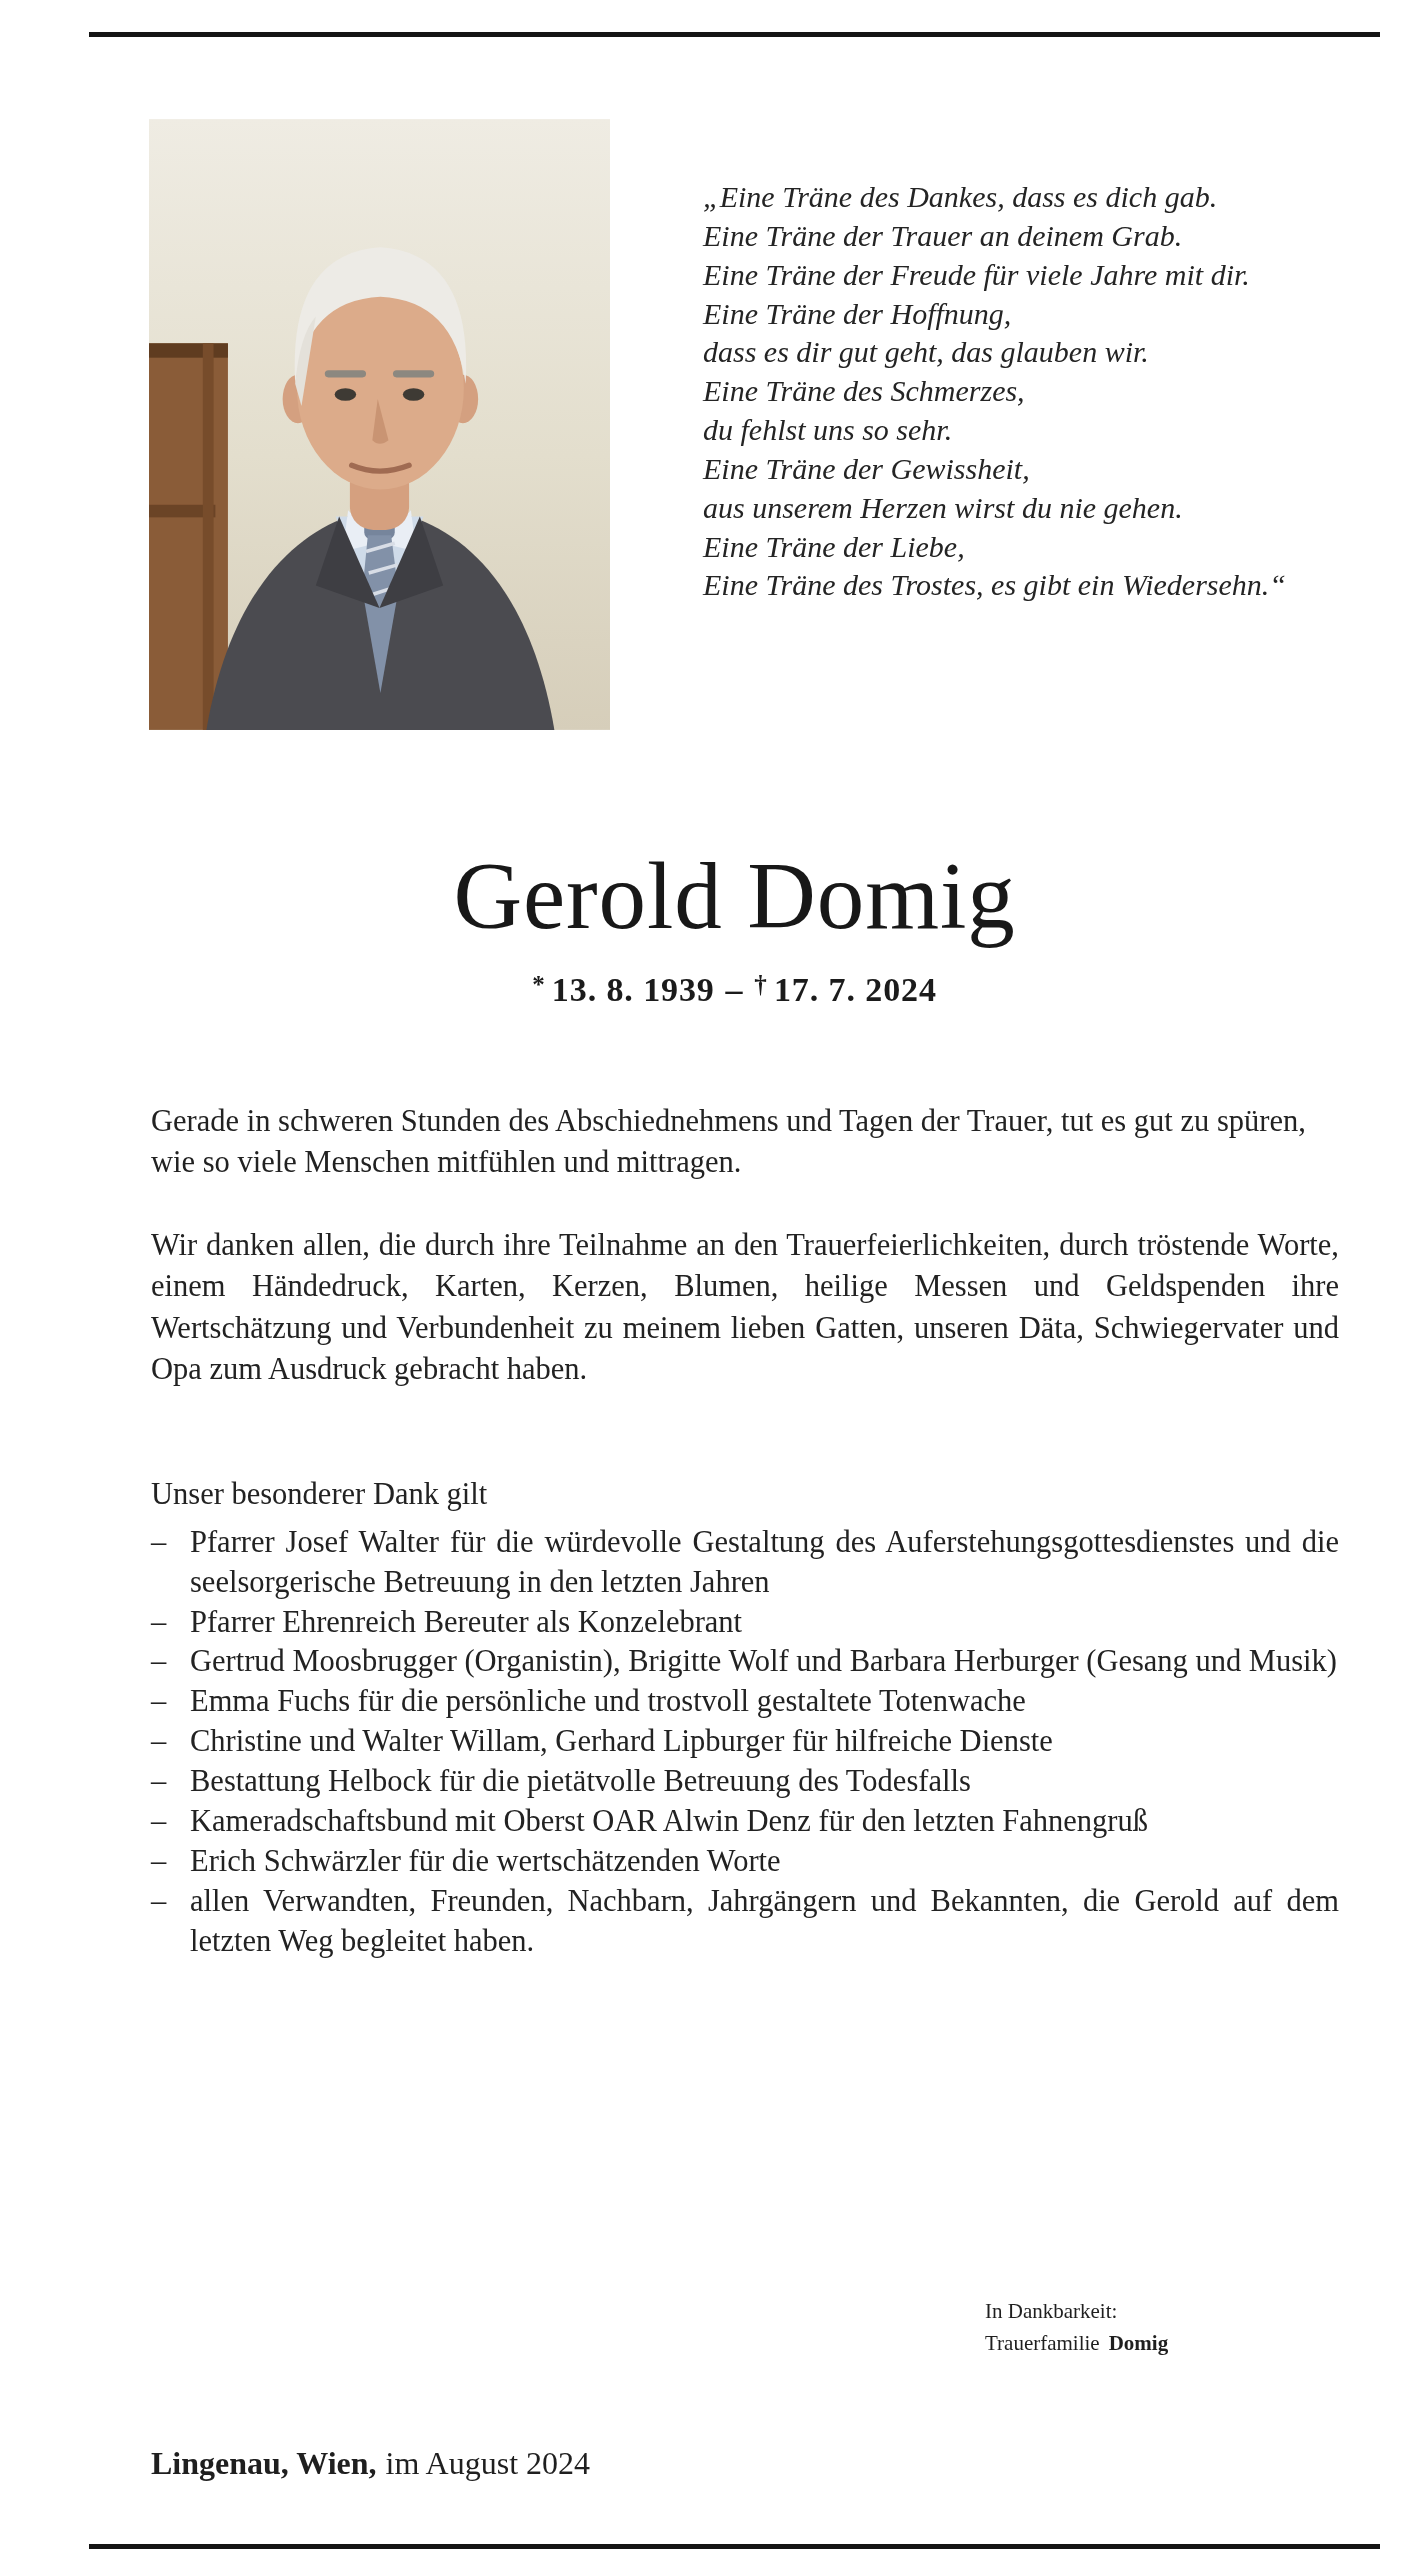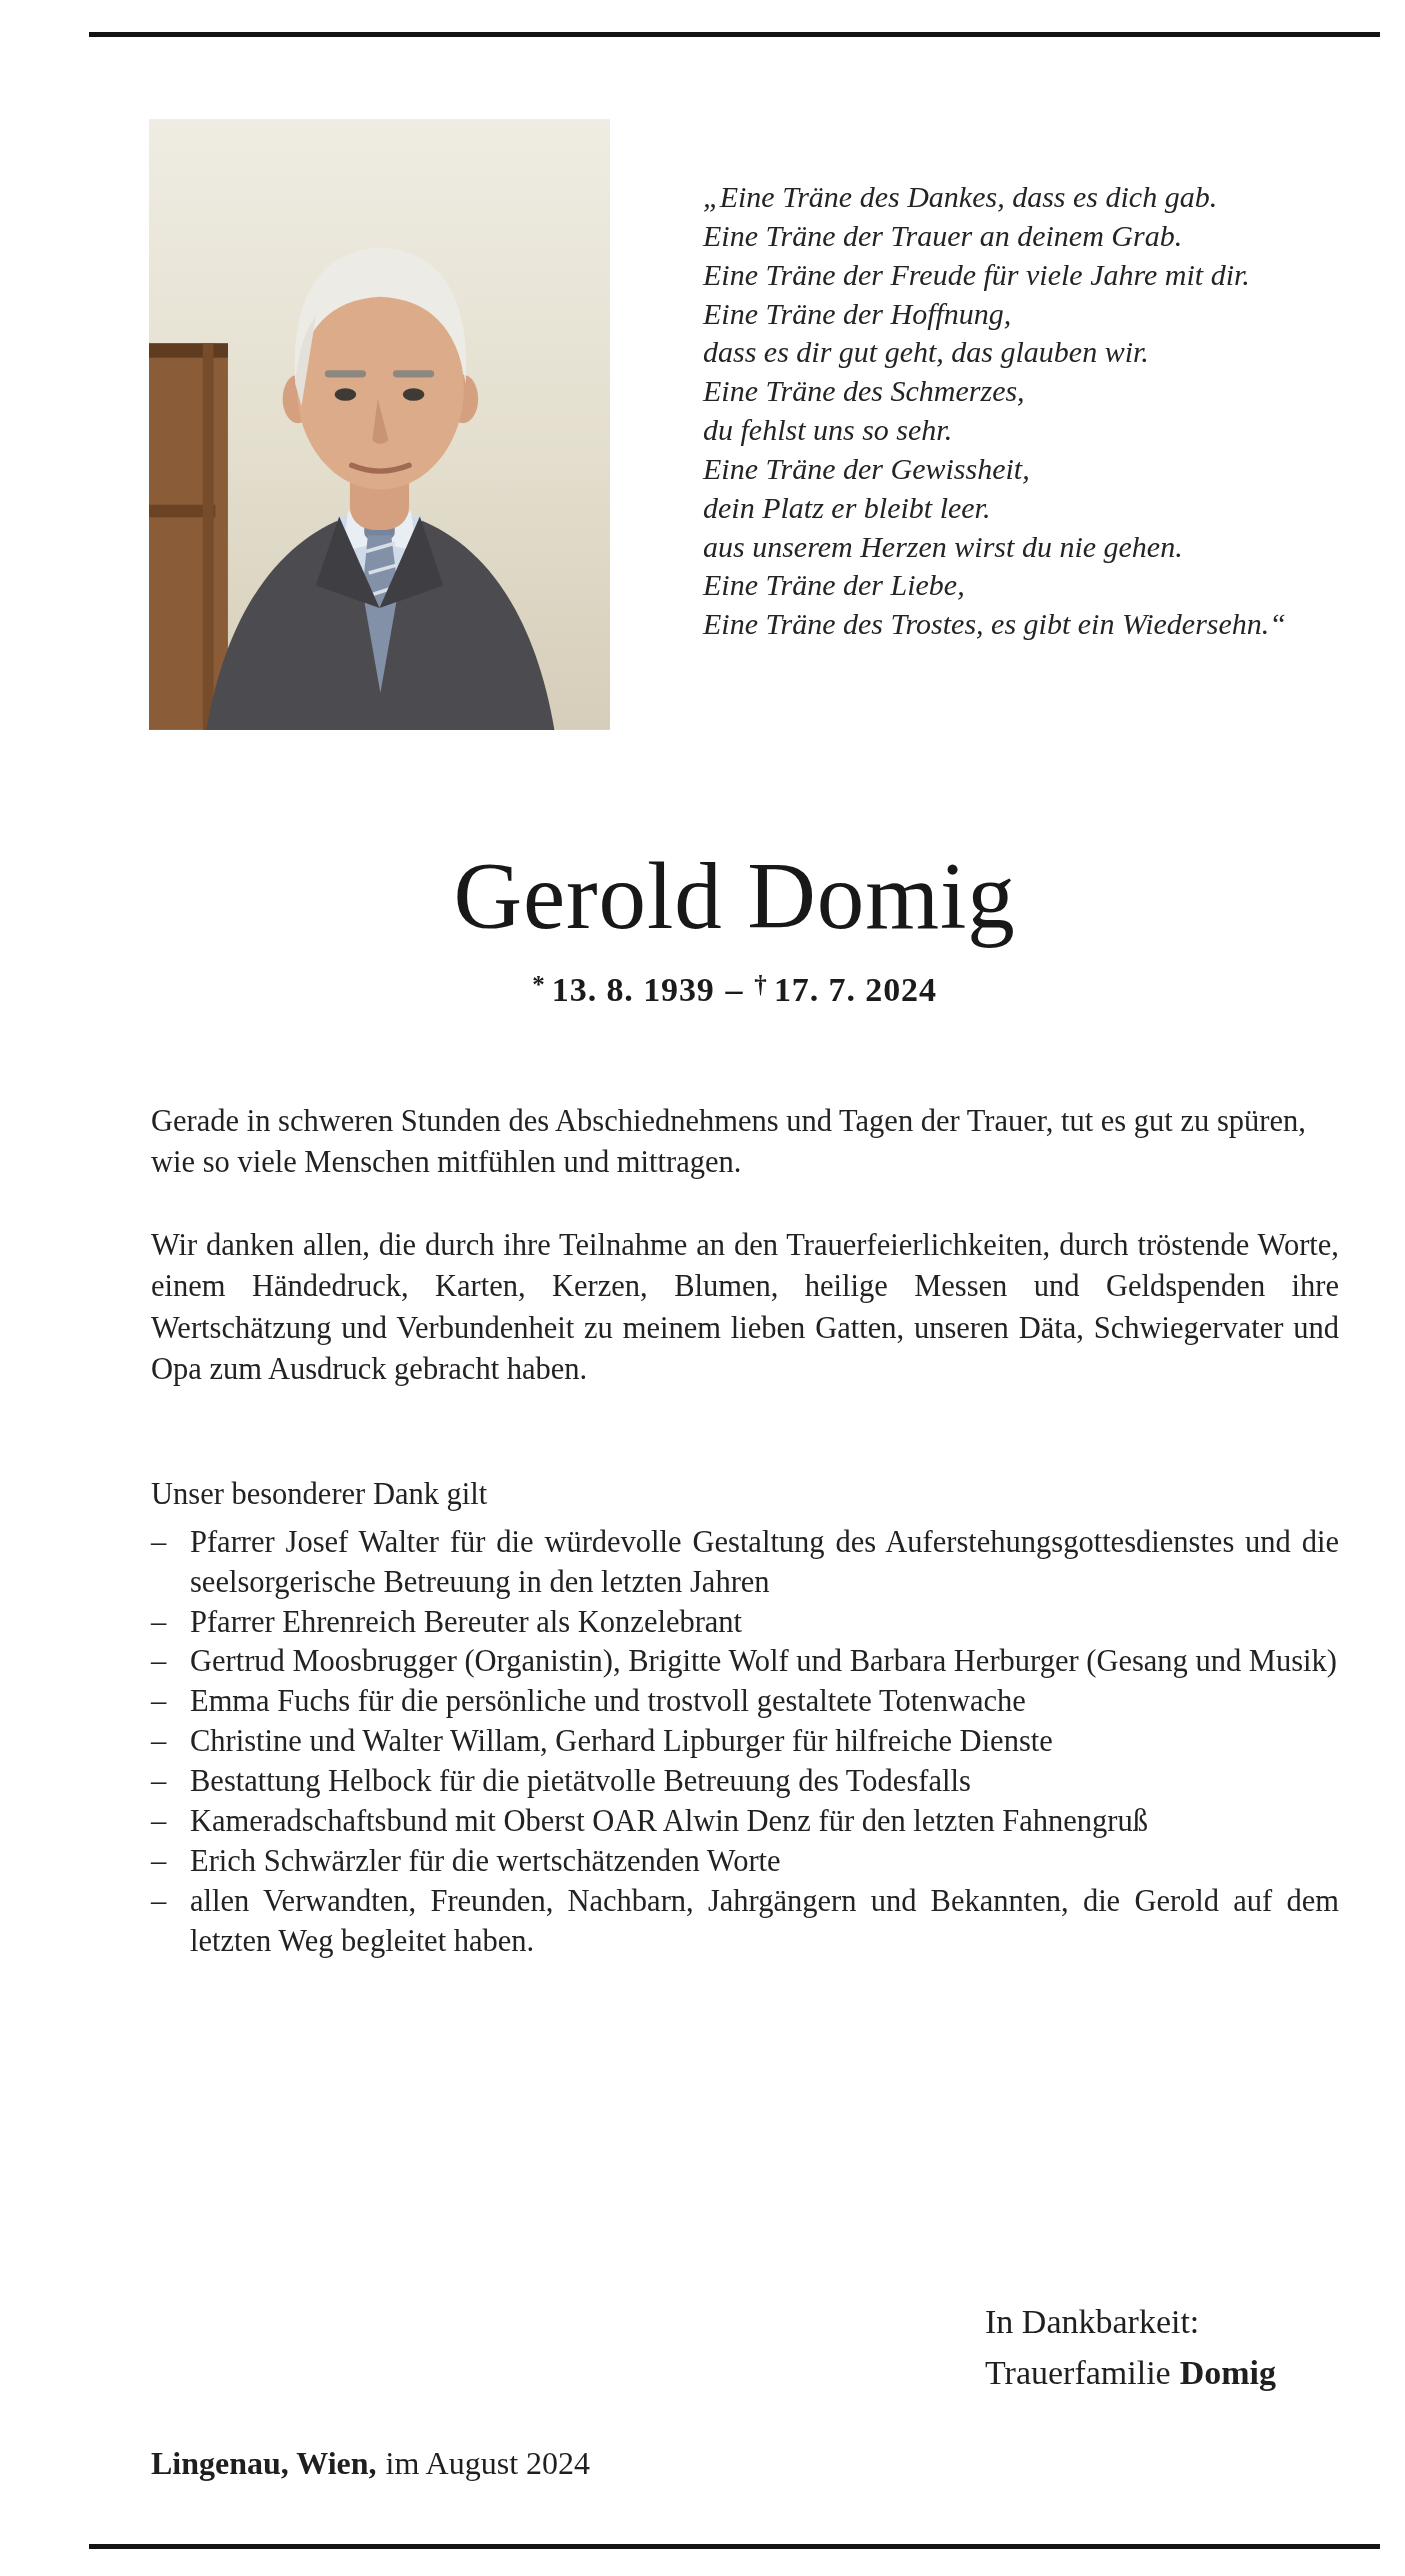"dein Platz er bleibt leer." div { html: <div>dein Platz er bleibt leer.</div> -> none }
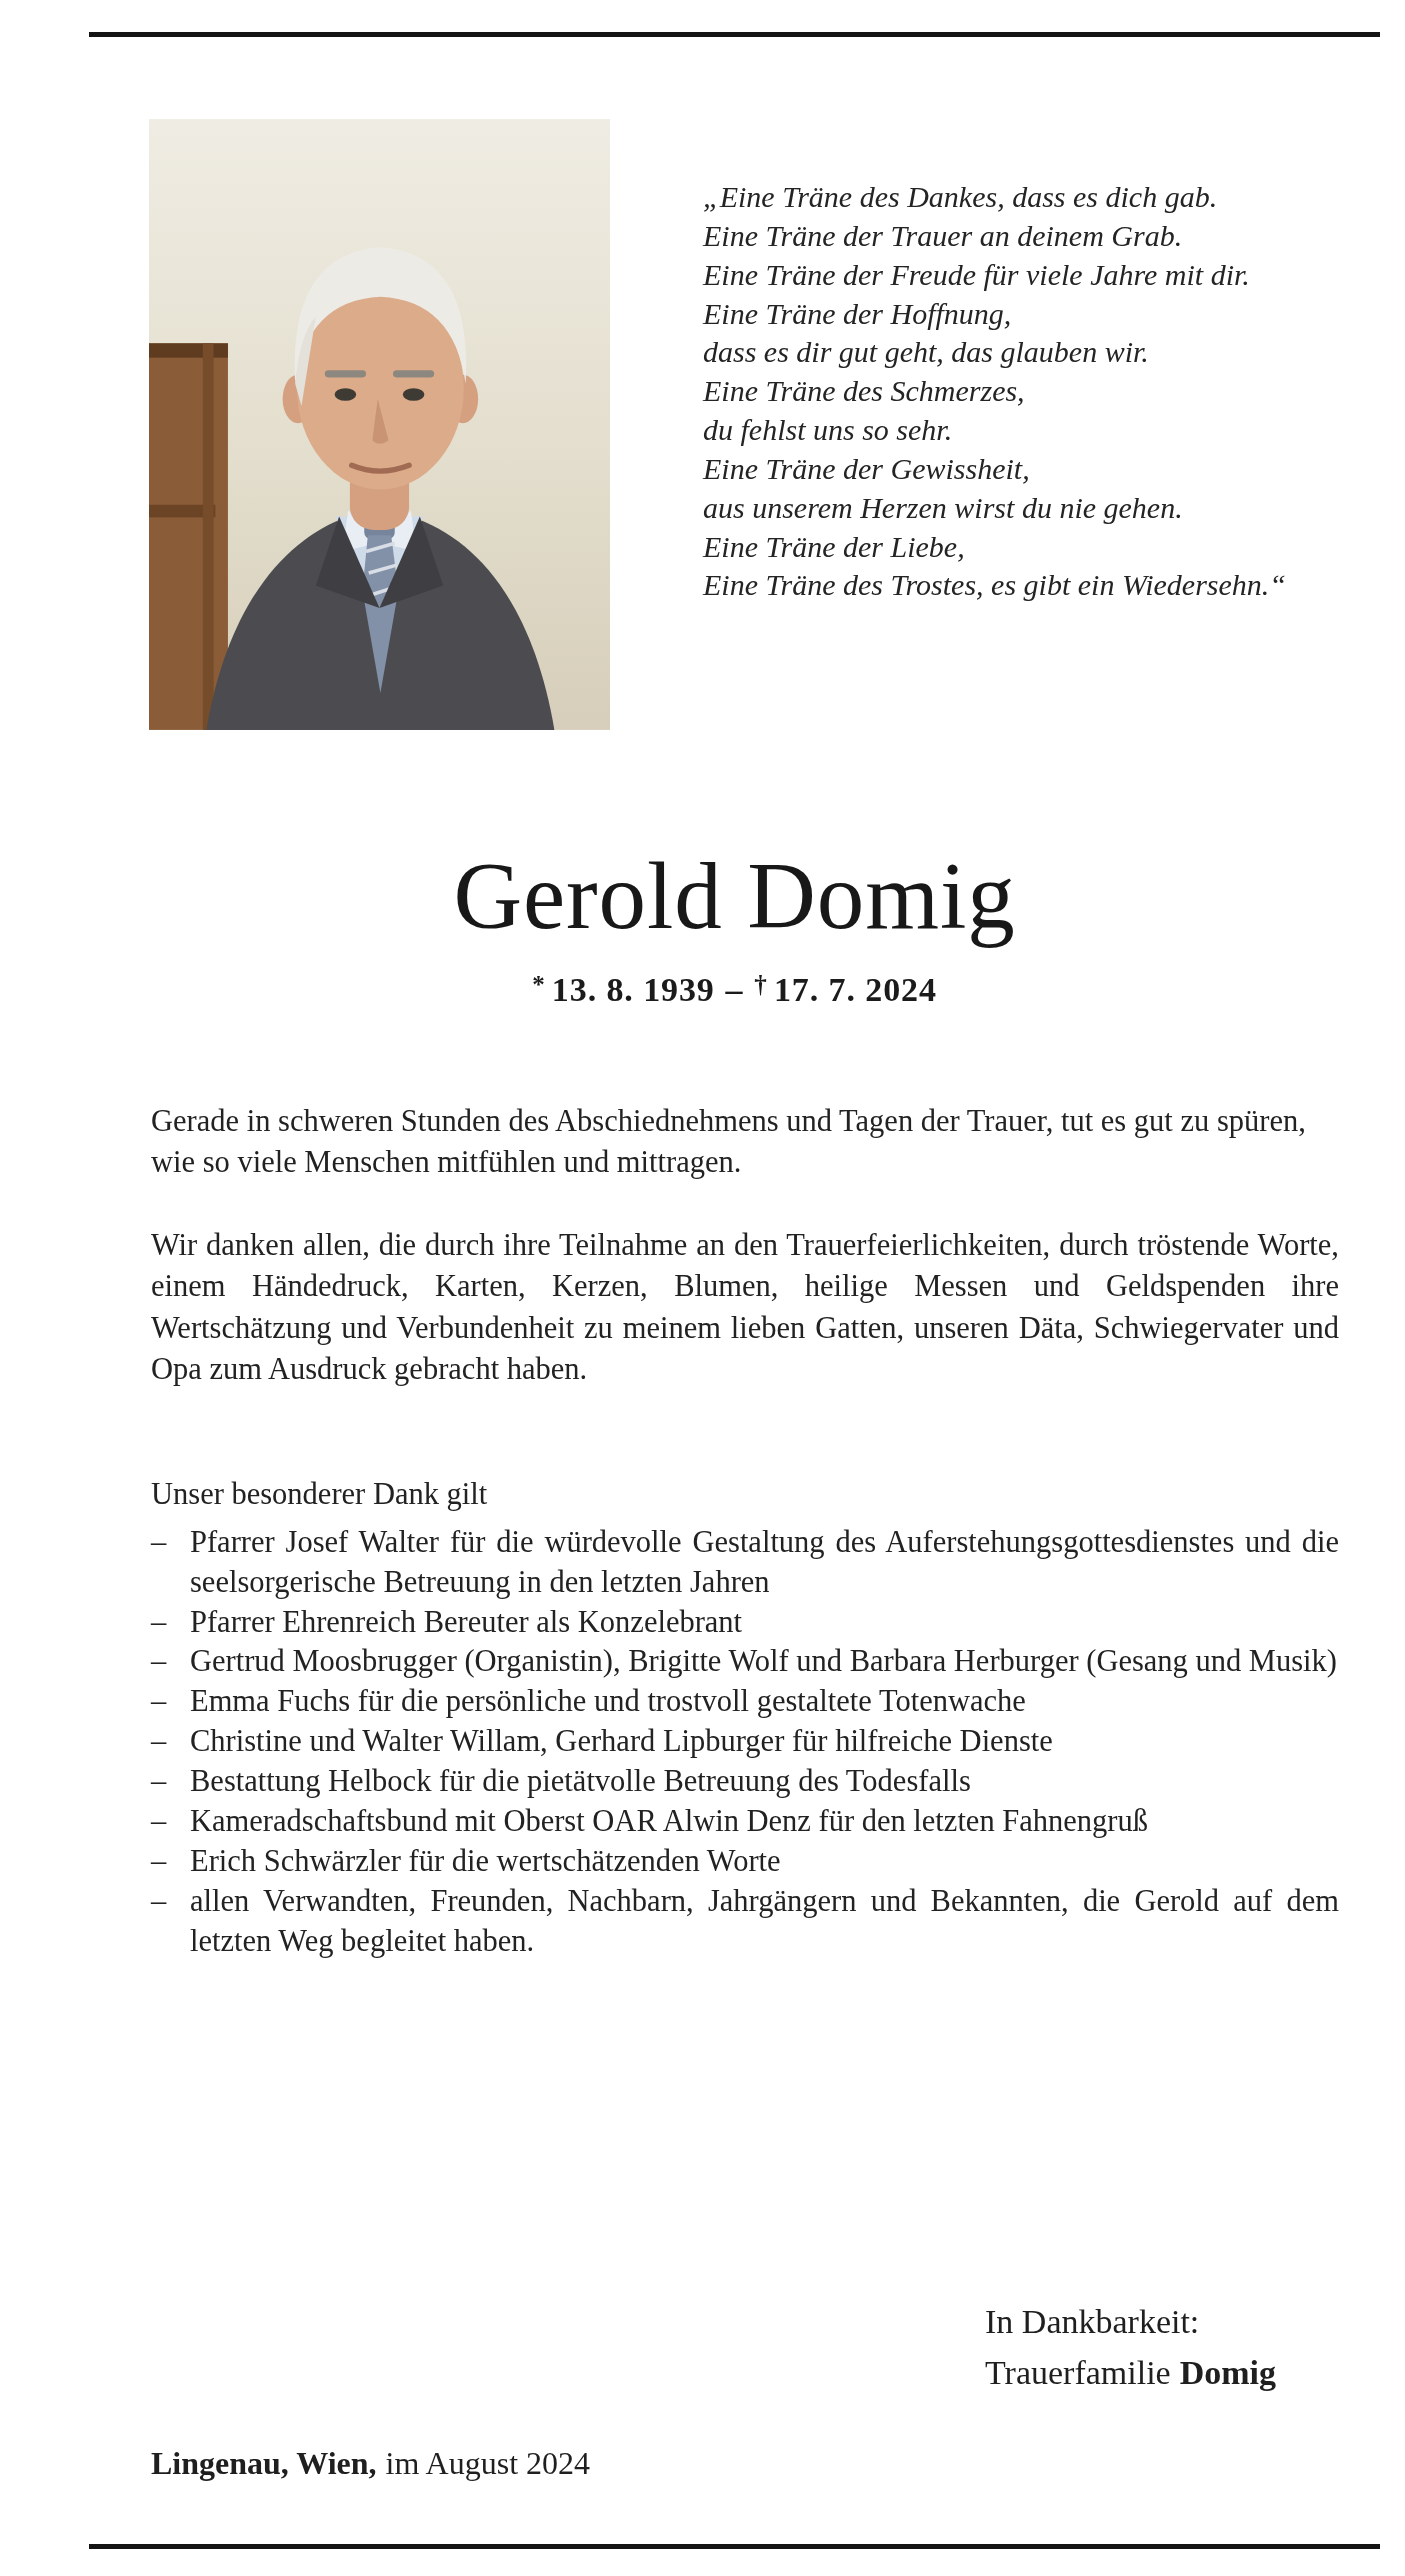"In Dankbarkeit:" .closing { font-size: 34px -> 21px }
